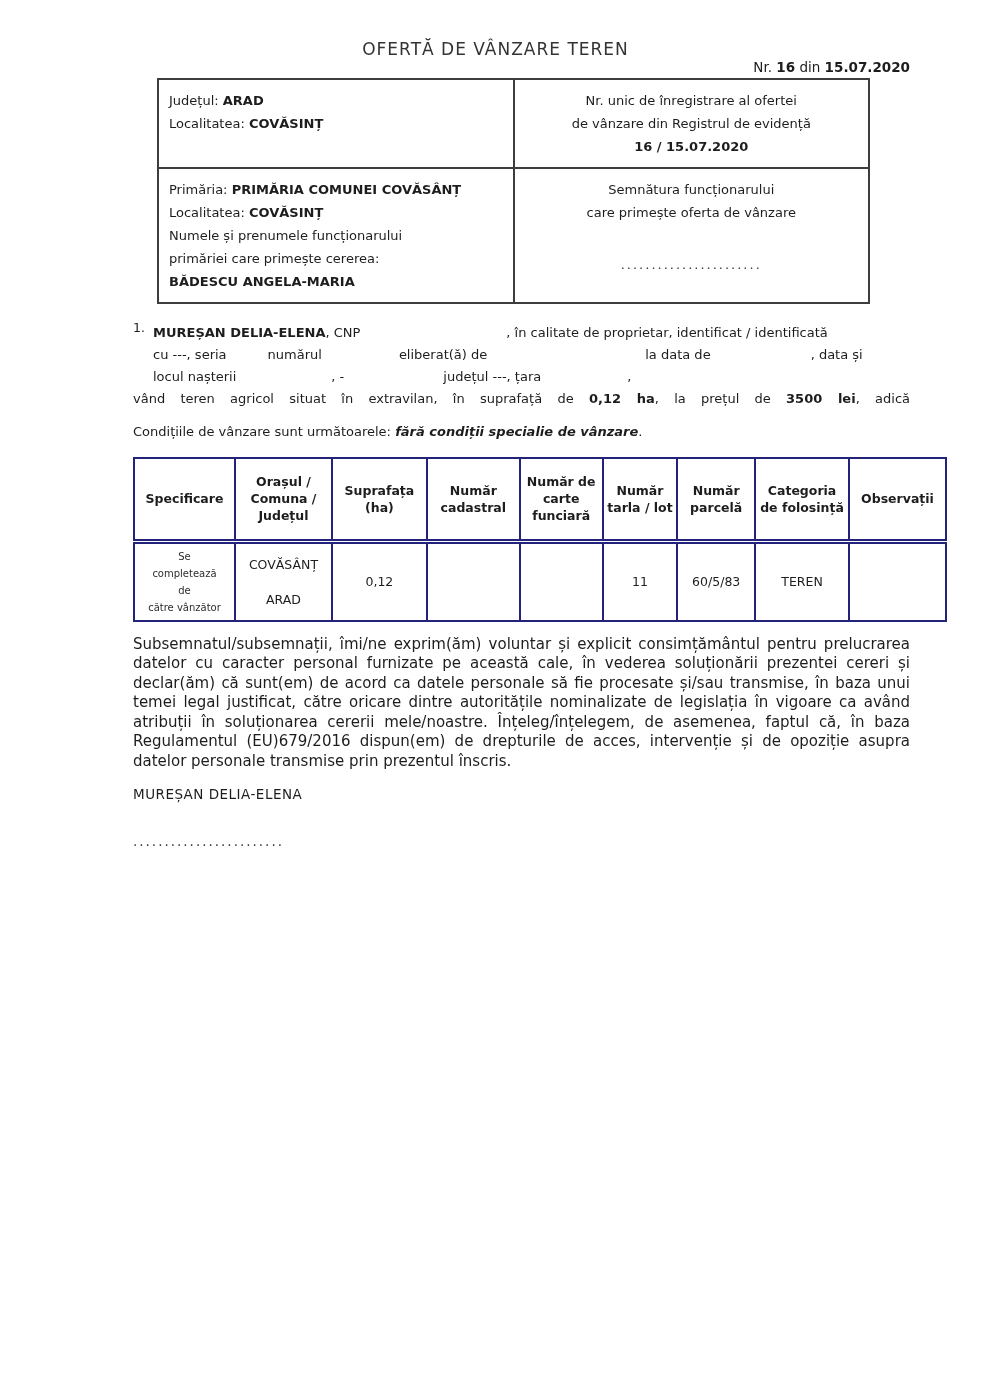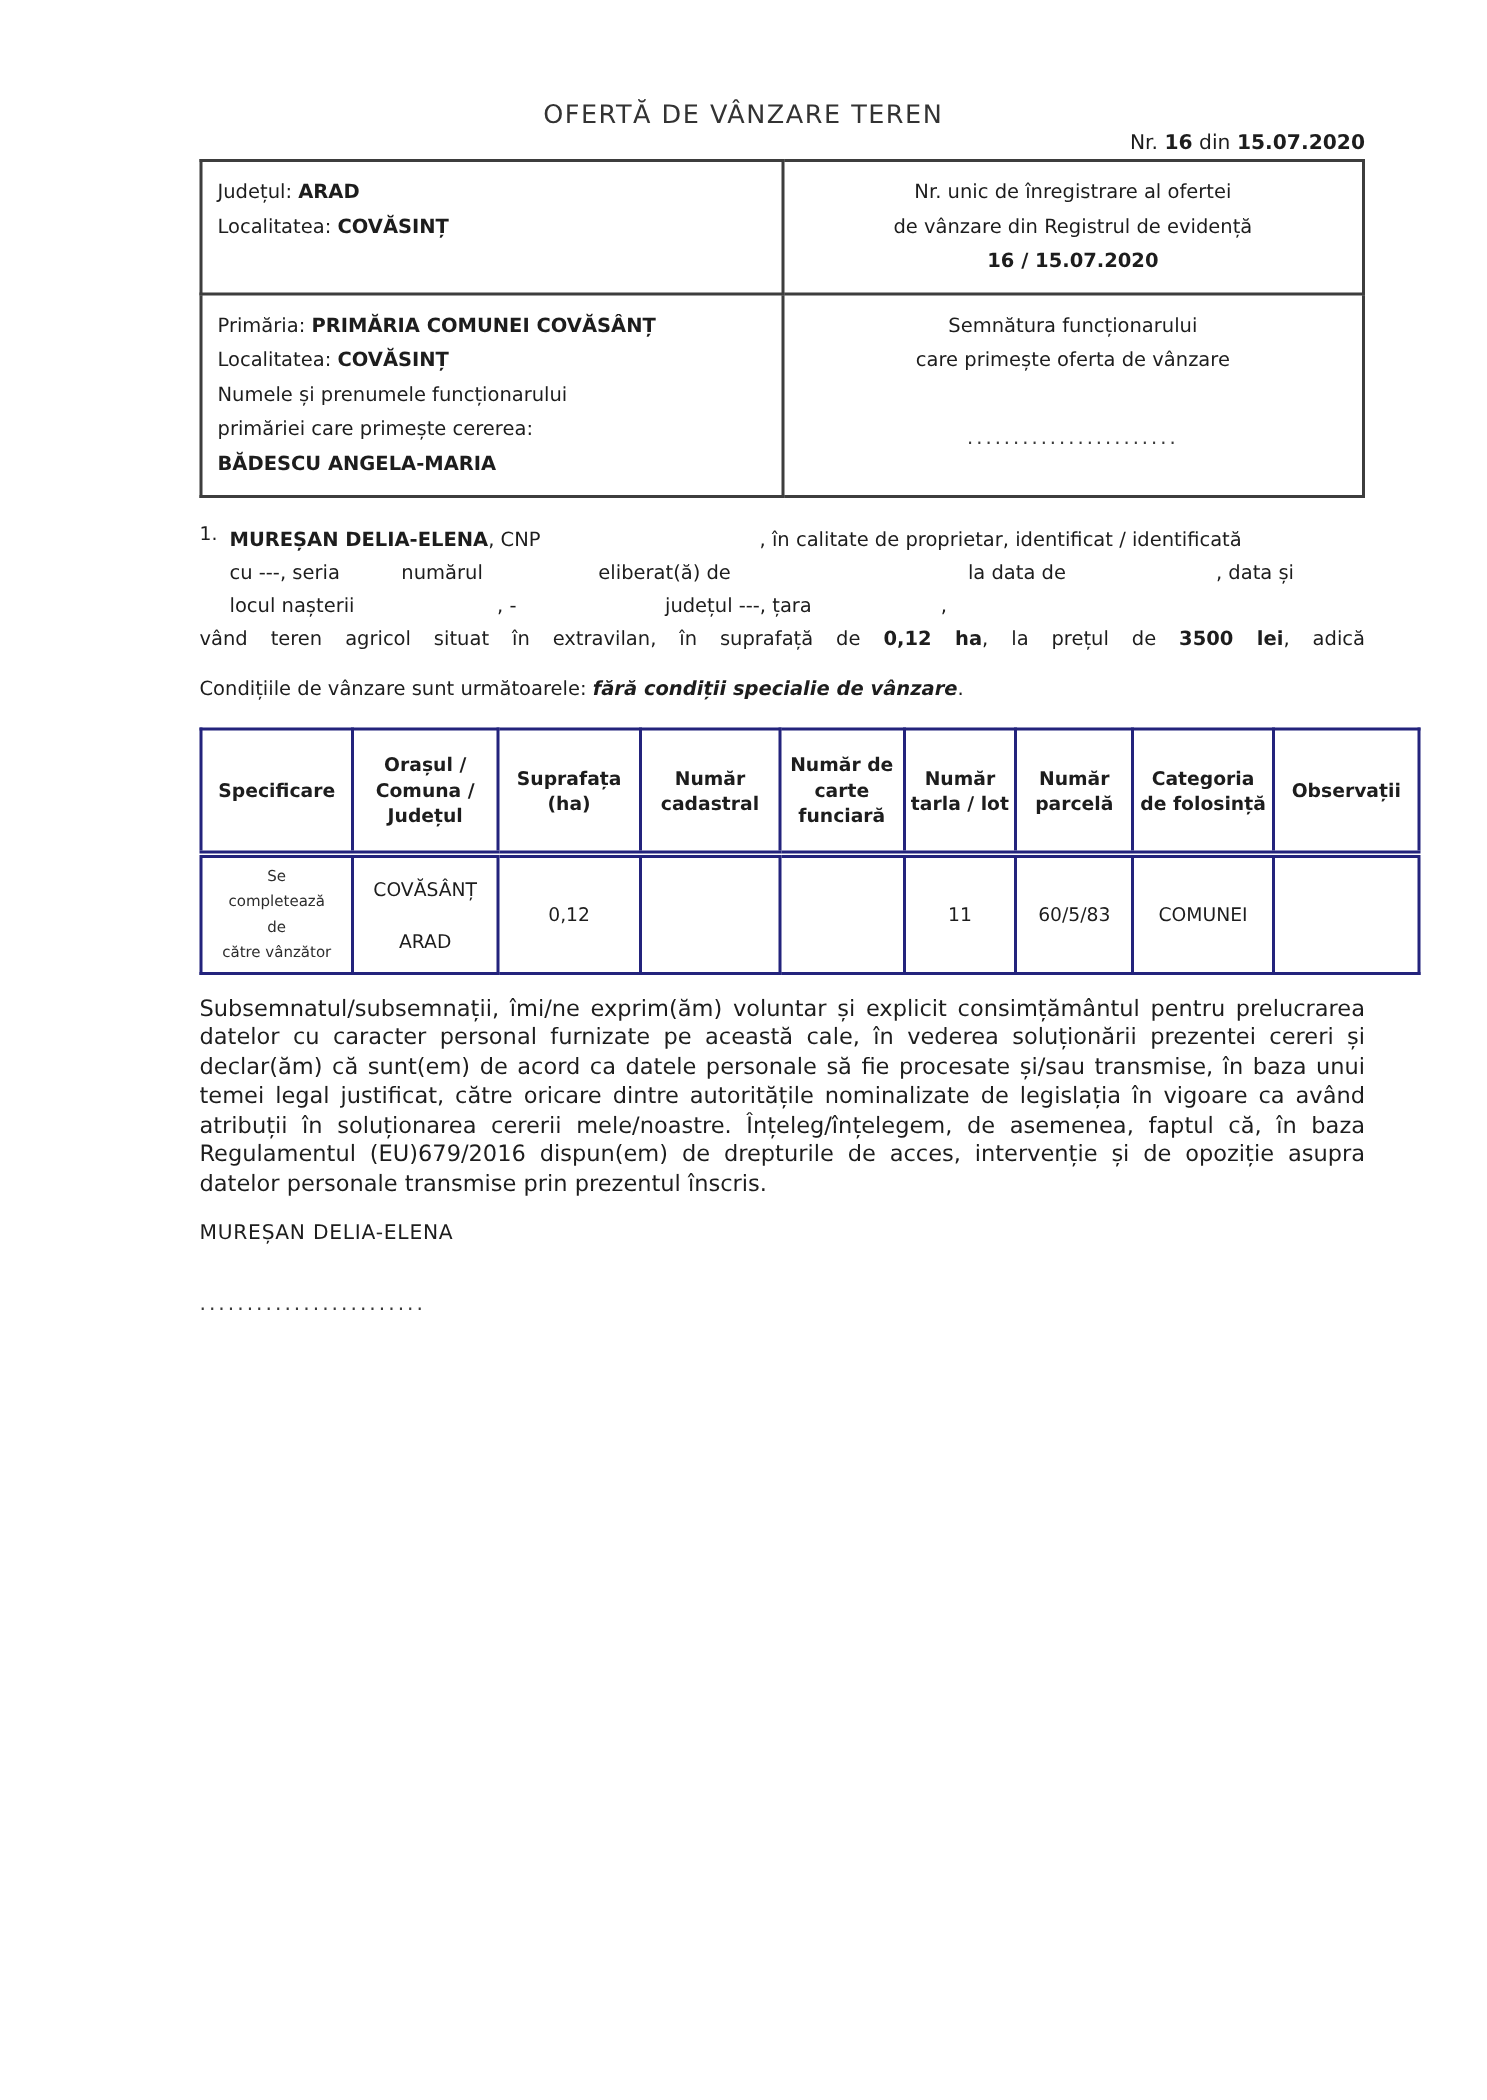"OFERTĂ DE VÂNZARE TEREN" .page { padding-top: 67px -> 39px }
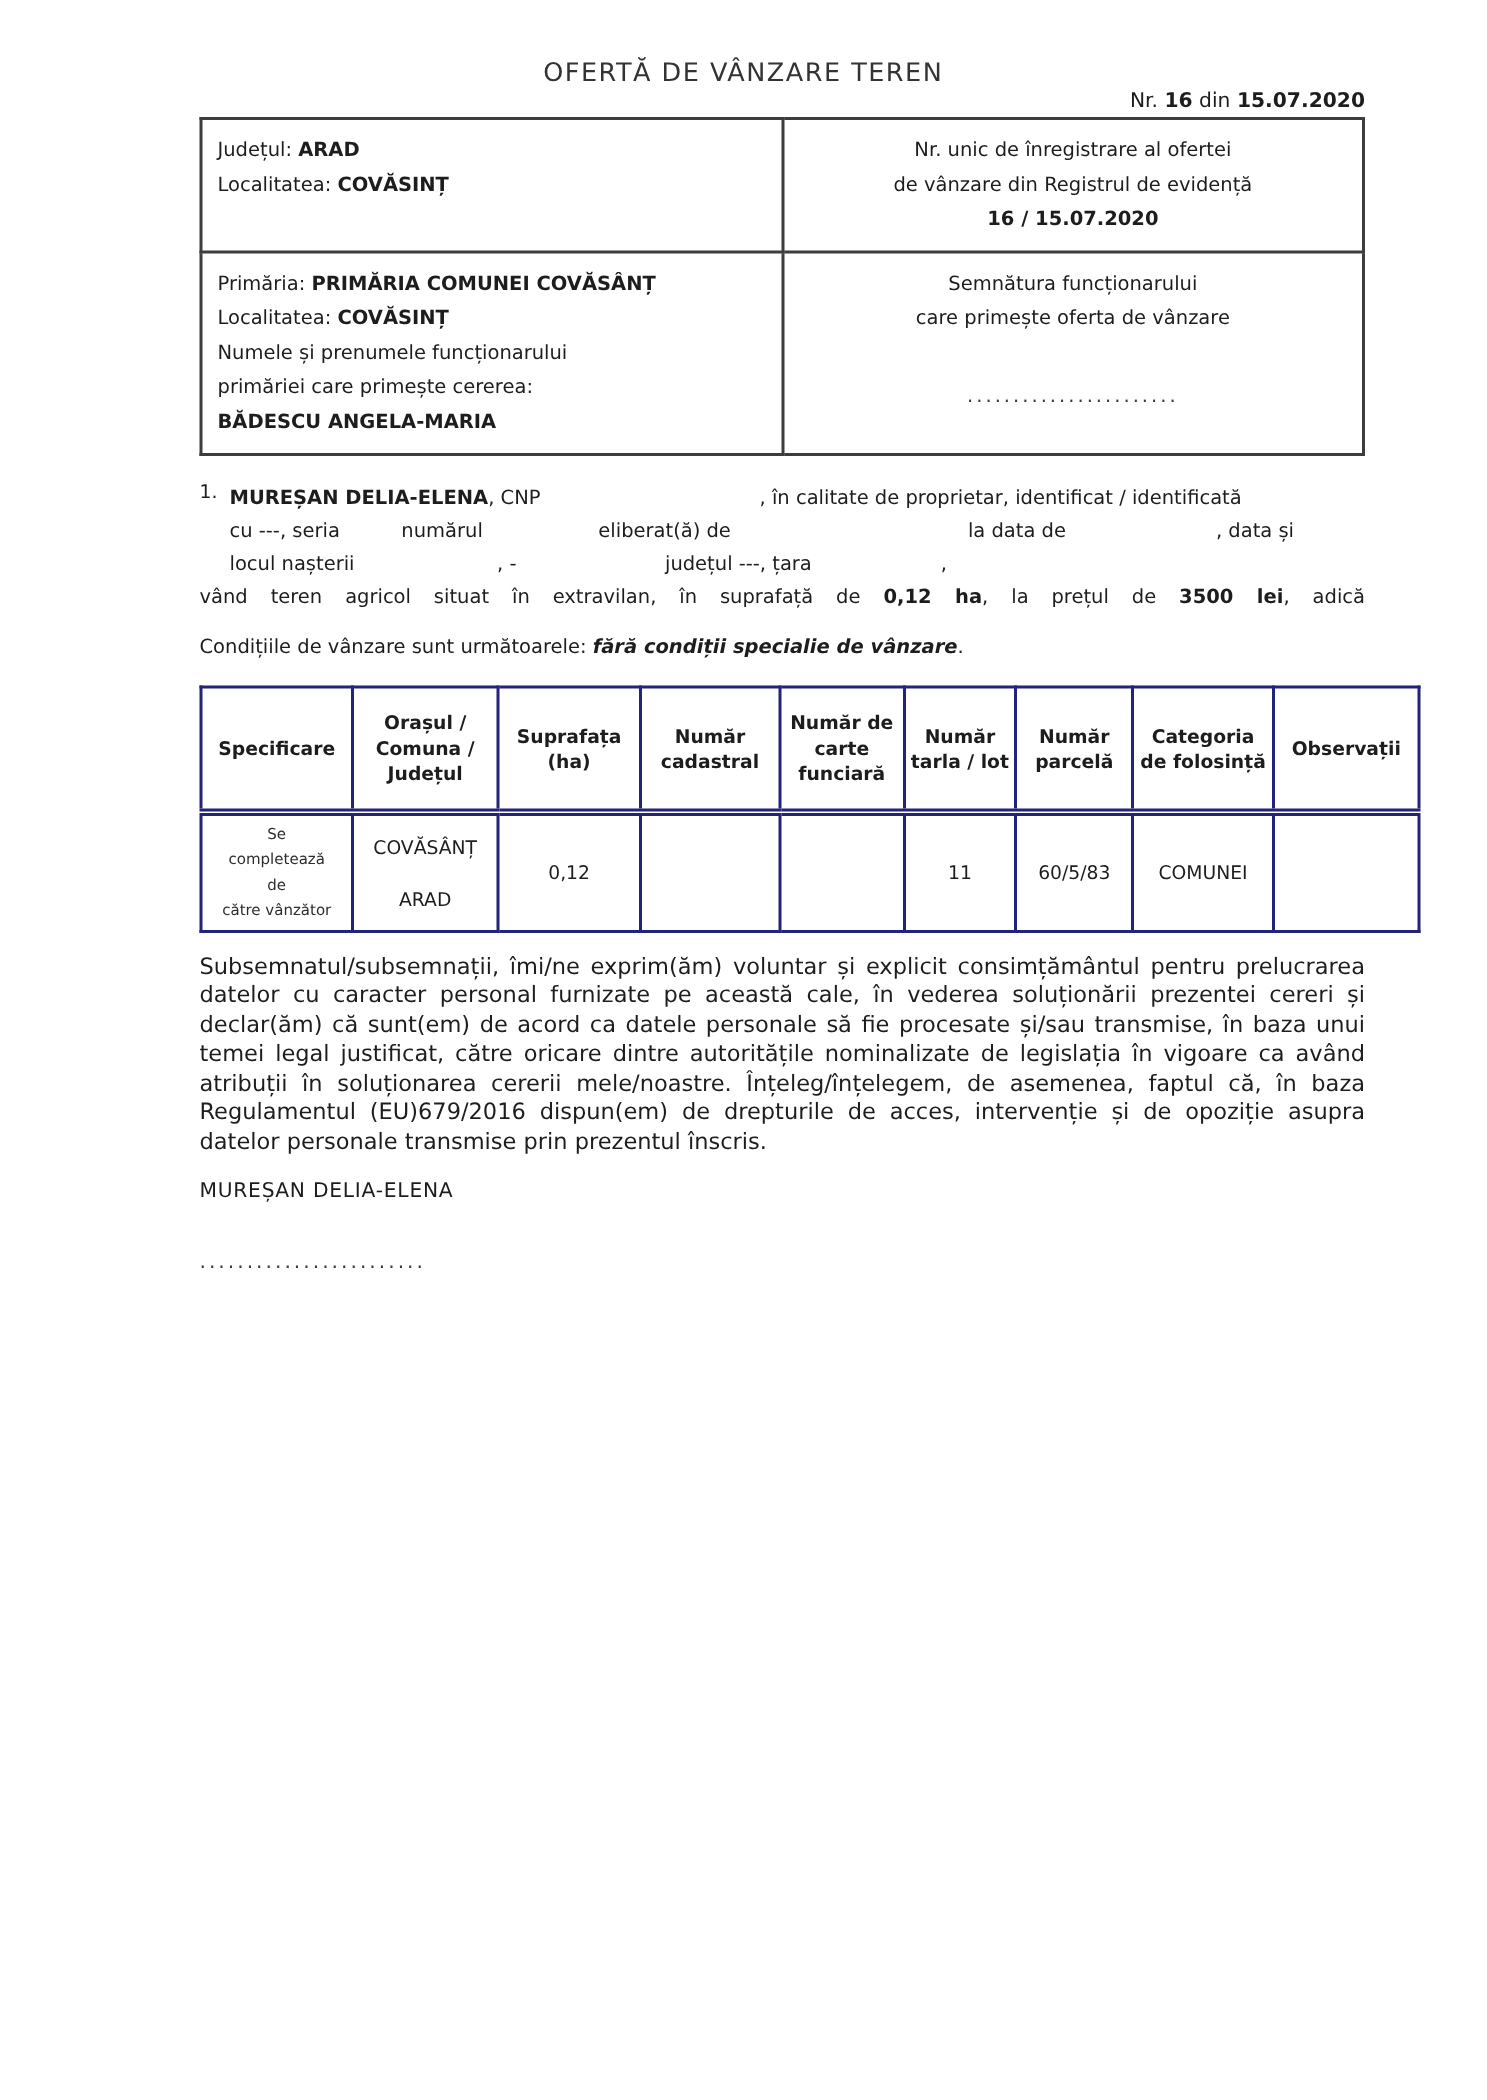"Județul: ARAD" table.info-table { margin-left: none -> 24px; width: 777px -> 713px }
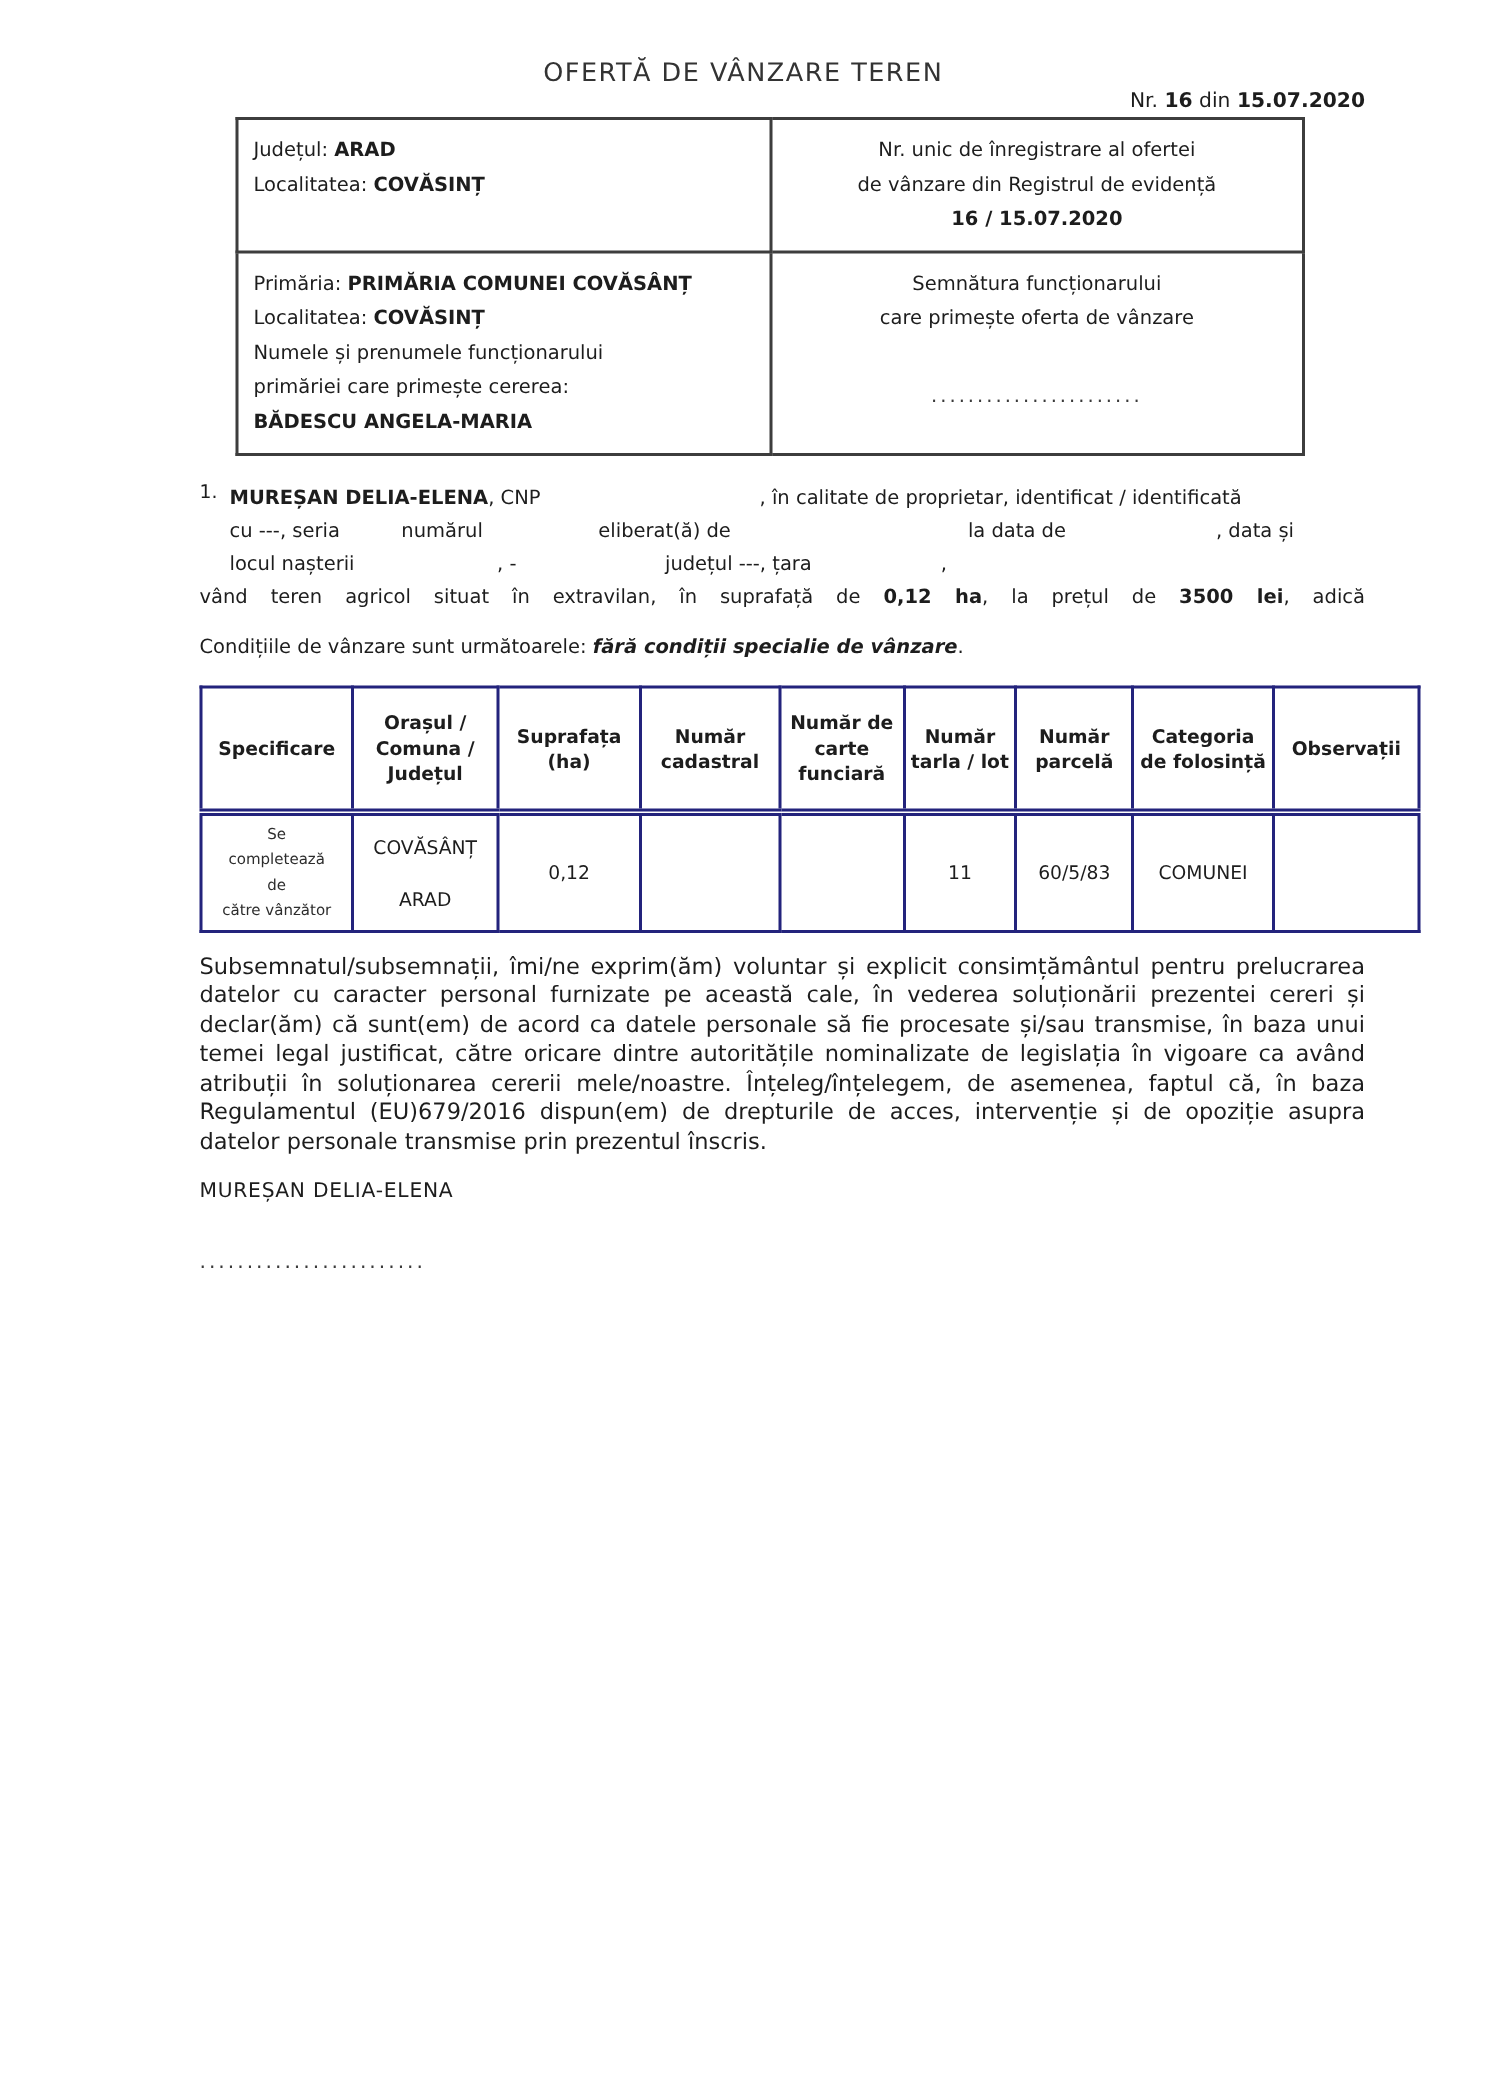"COMUNEI" td { text: COMUNEI -> TEREN }
